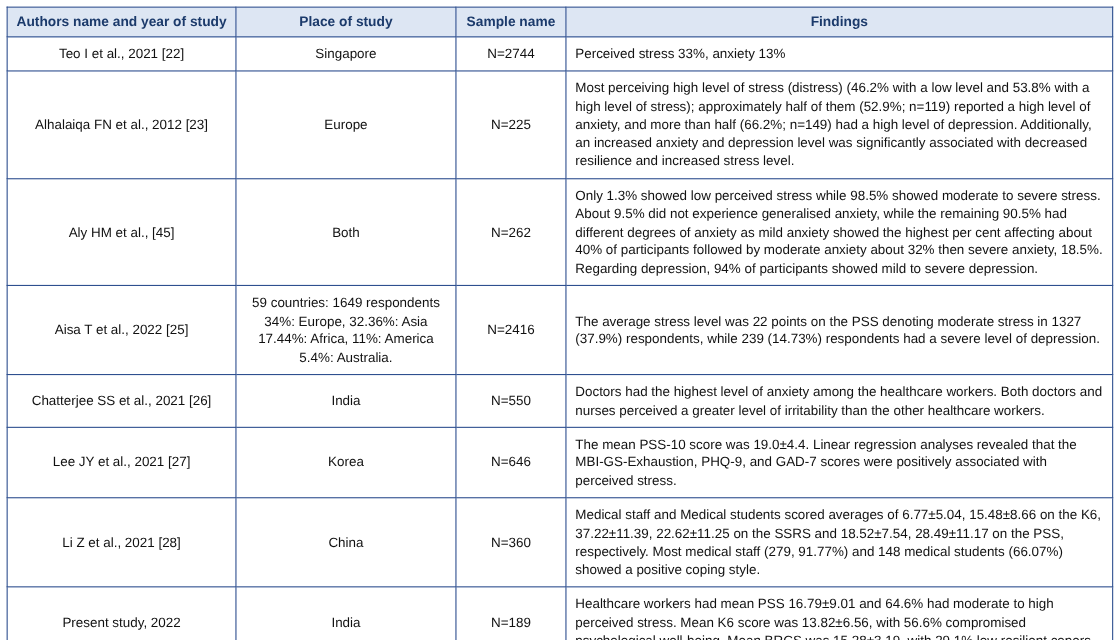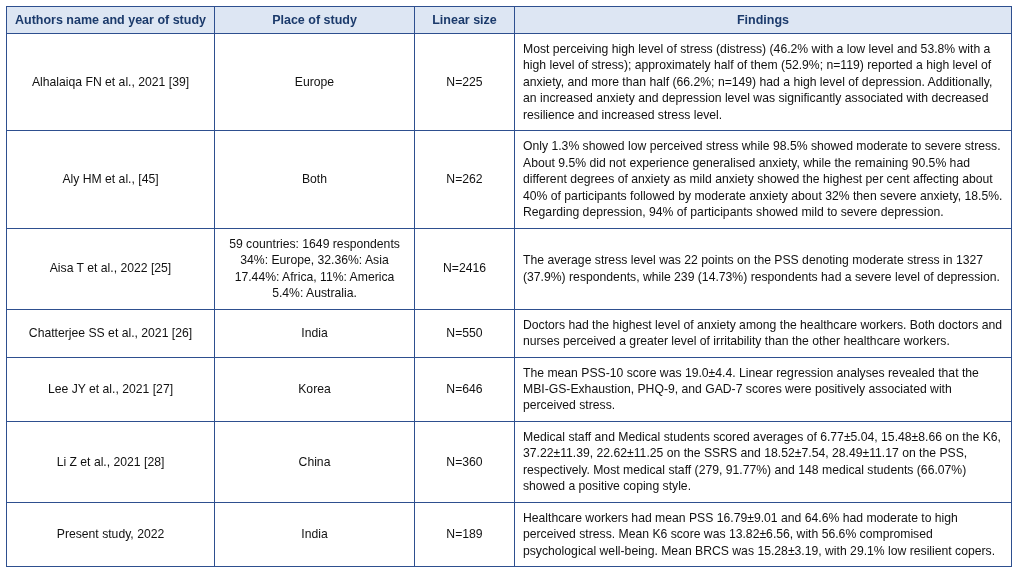"Linear size" th { text: Linear size -> Sample name }
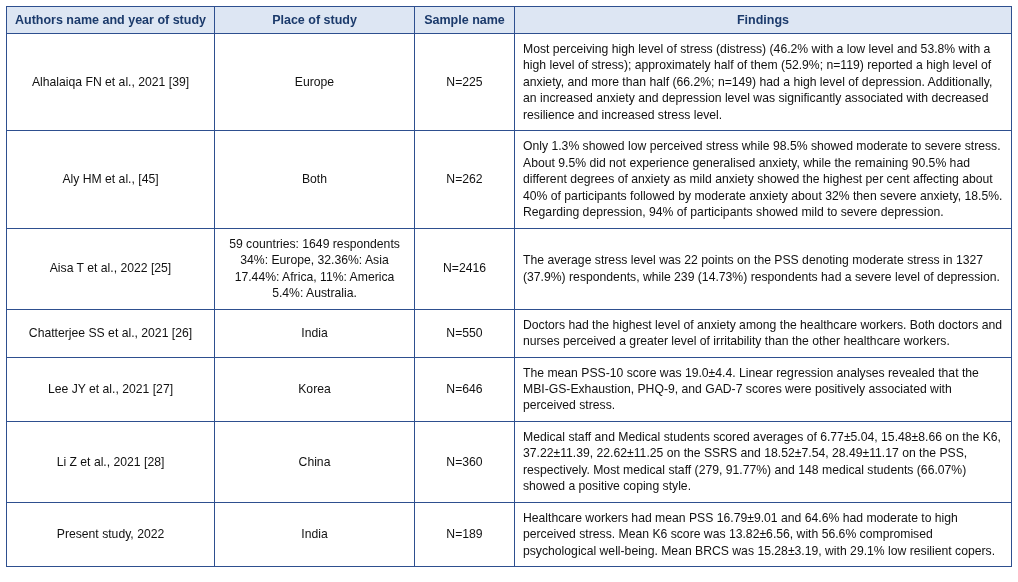"Teo I et al., 2021" tr { html: none -> <tr> <td>Teo I et al., 2021 [22]</td> <td>Singapore</td> <td>N=2744</td> <td>Perceived stress 33%, anxiety 13%</td> </tr> }
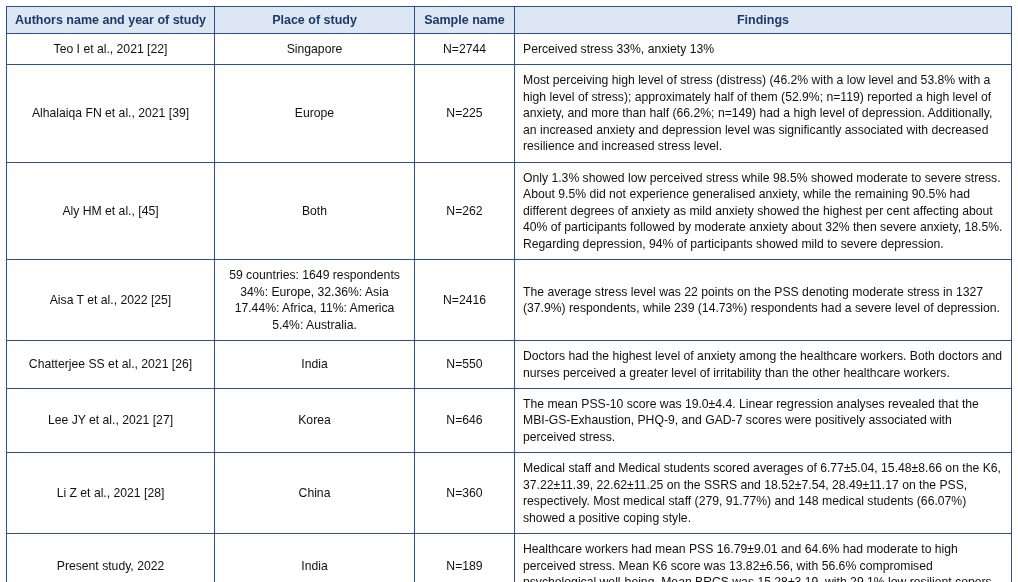"Alhalaiqa FN et al., 2021" td.c-authors { text: 2021 [39 -> 2012 [23 }
